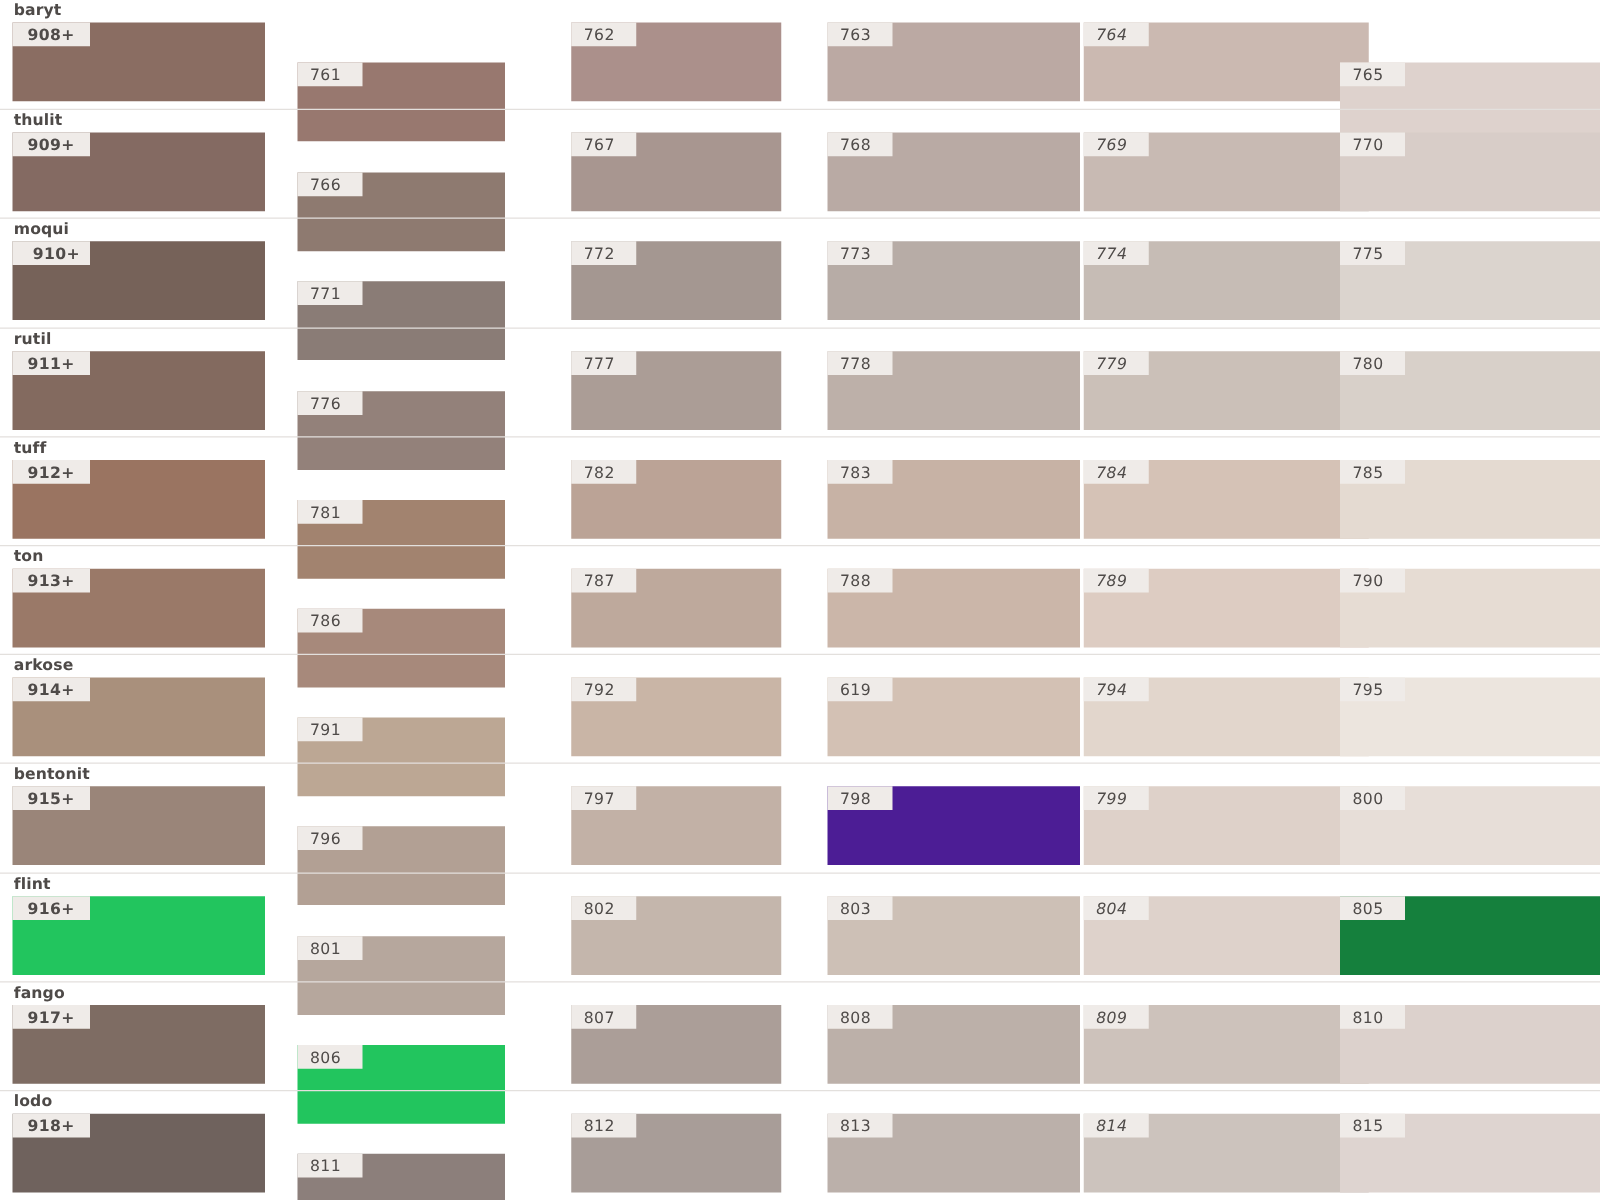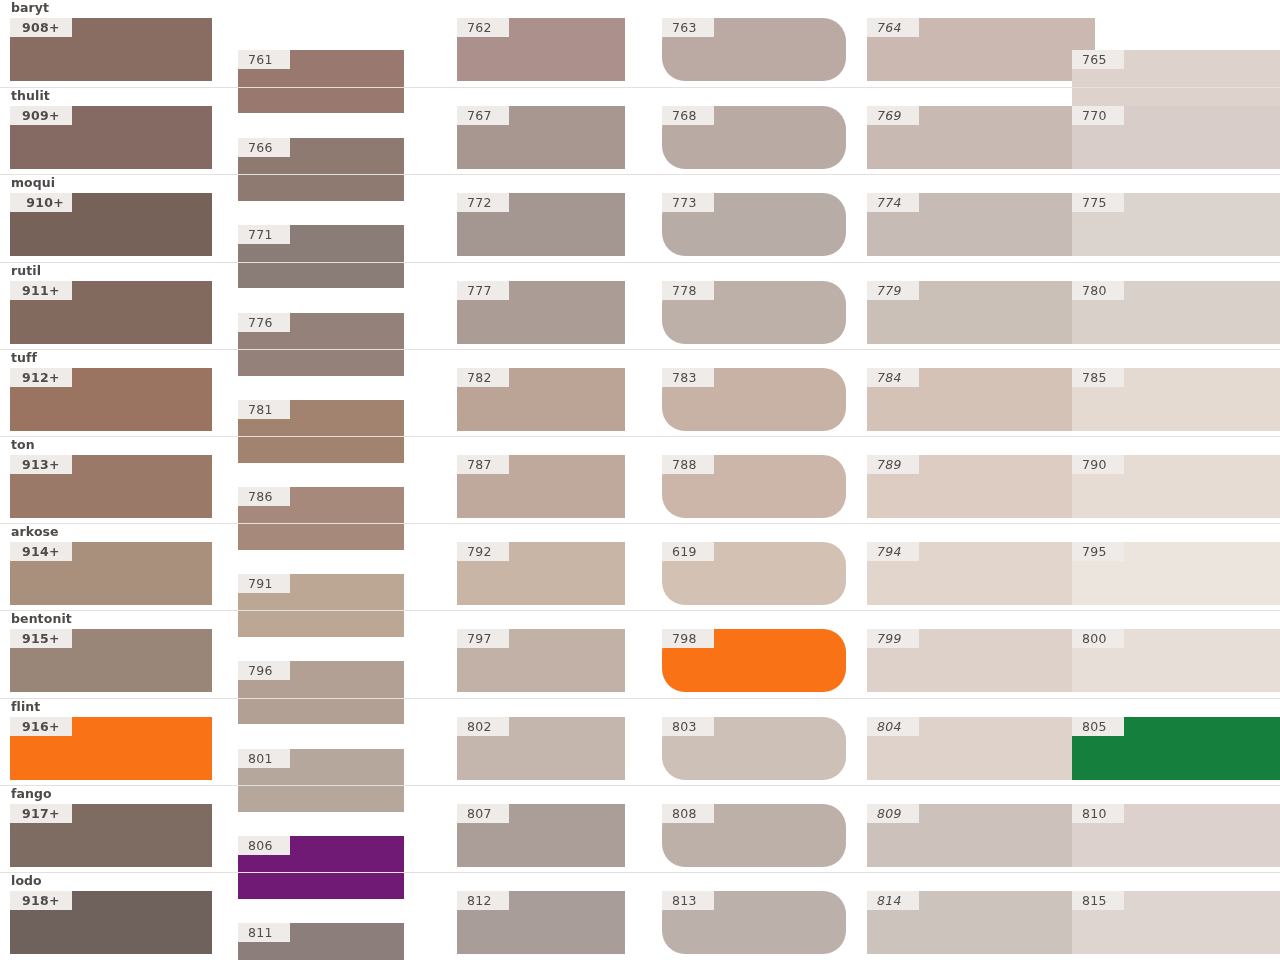"763" .swatch.tint-2 { border-radius: 23px -> none; width: 184px -> 202px }
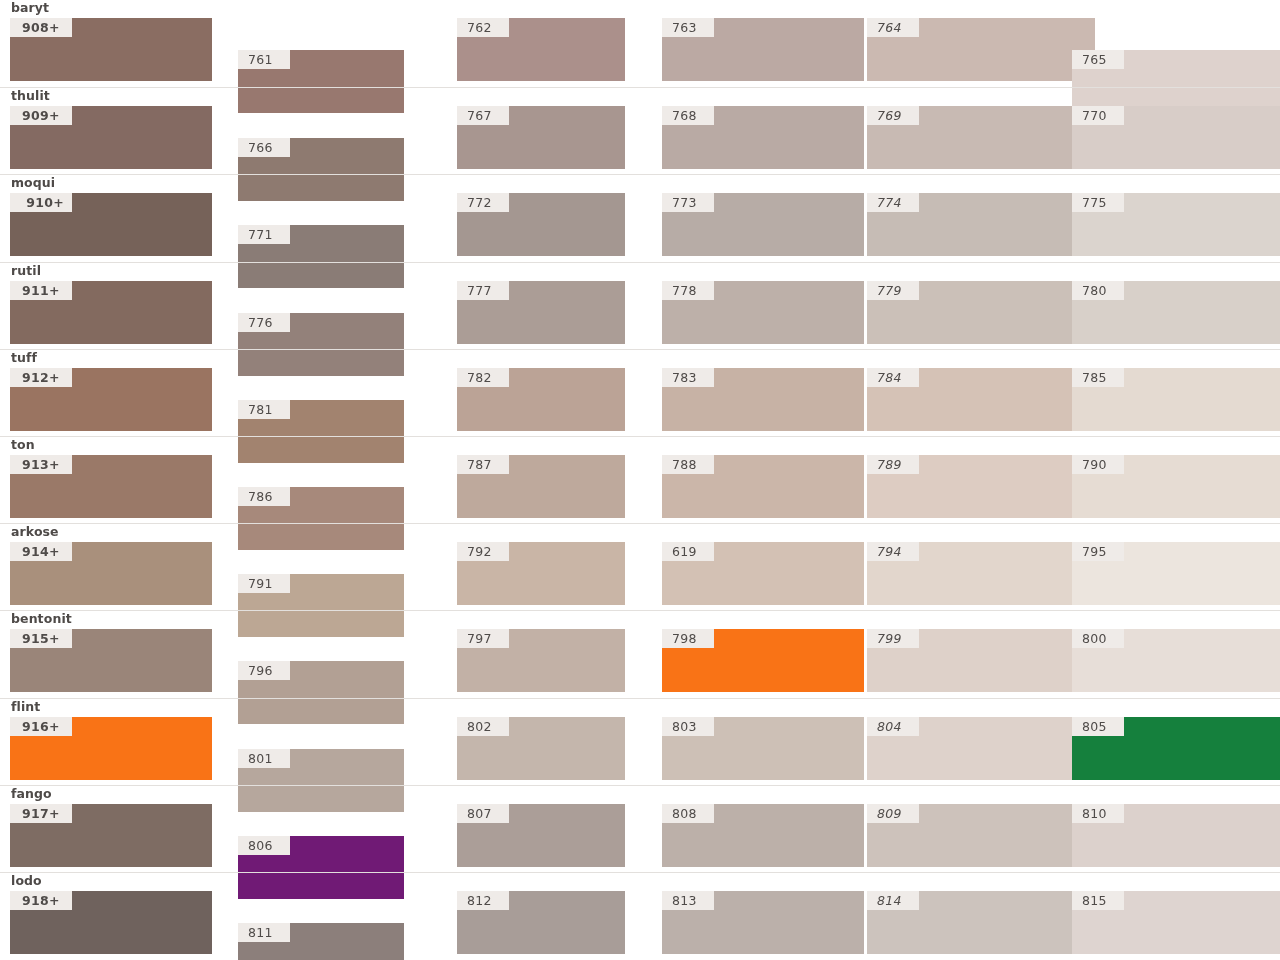"798" div.swatch { background-color: #f97316 -> #4c1d95 }
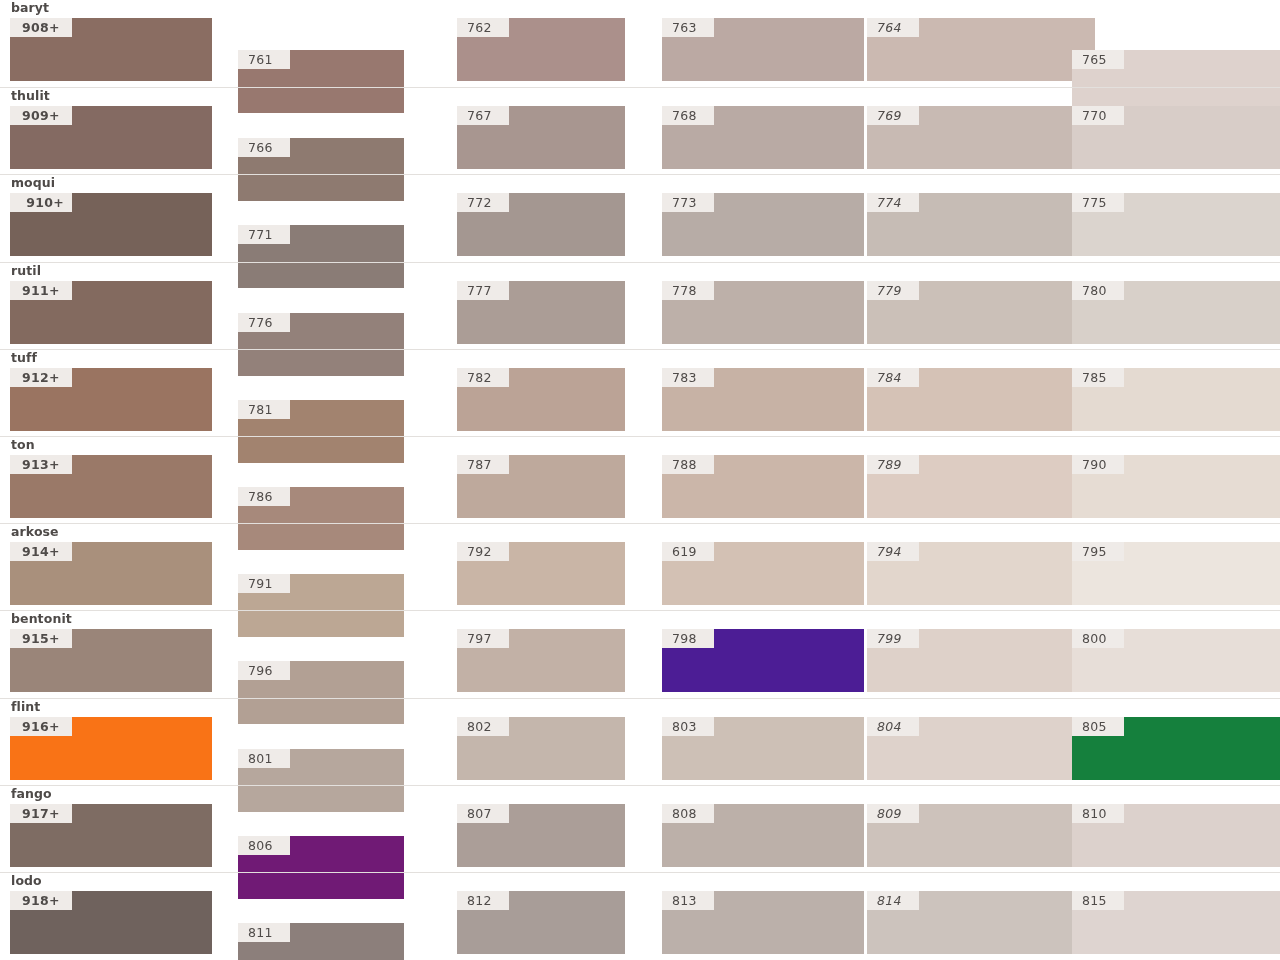"916+" div.swatch { background-color: #f97316 -> #22c55e }
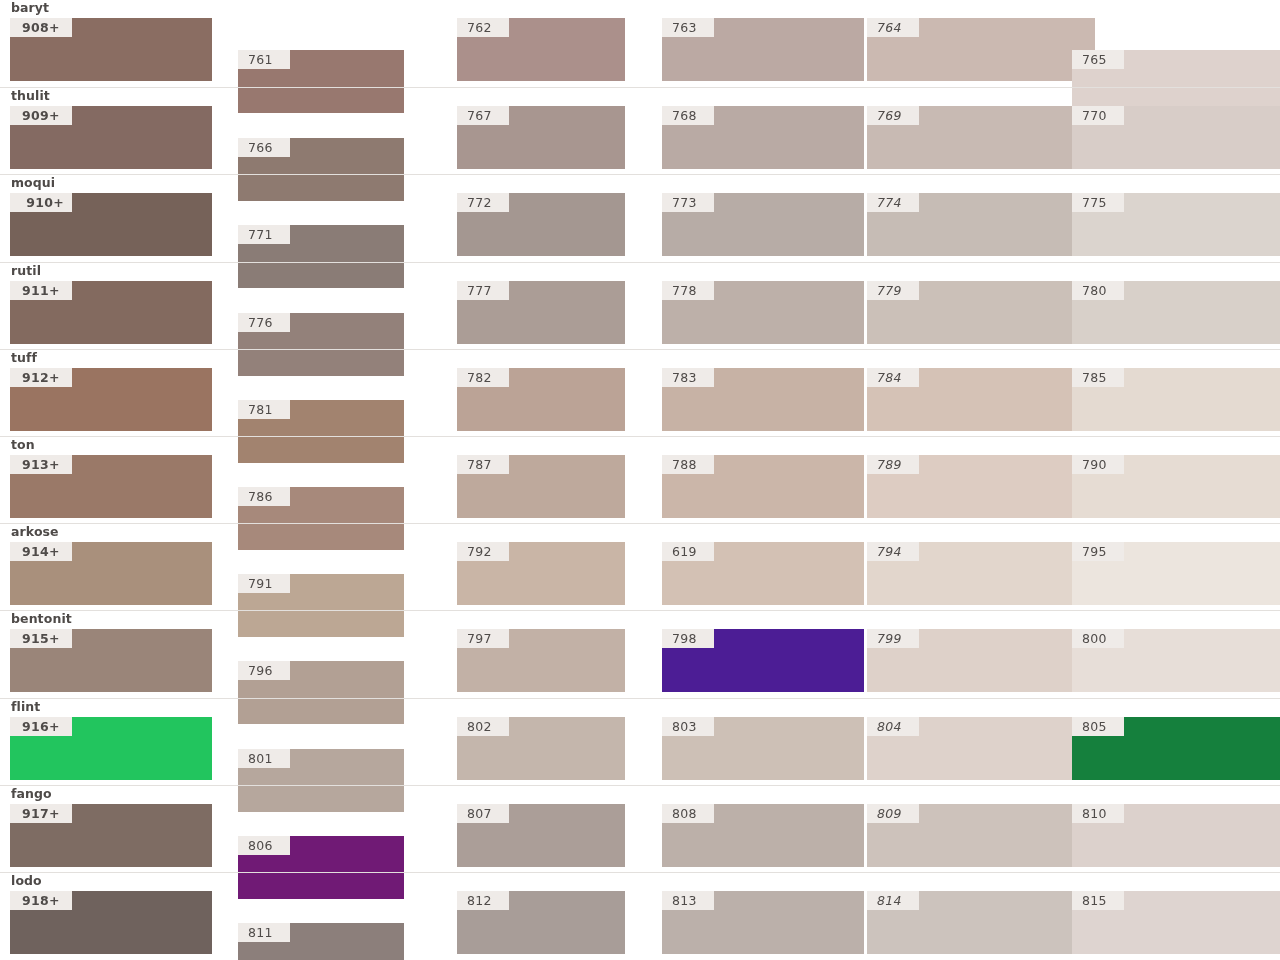"806" div.swatch { background-color: #701a75 -> #22c55e }
